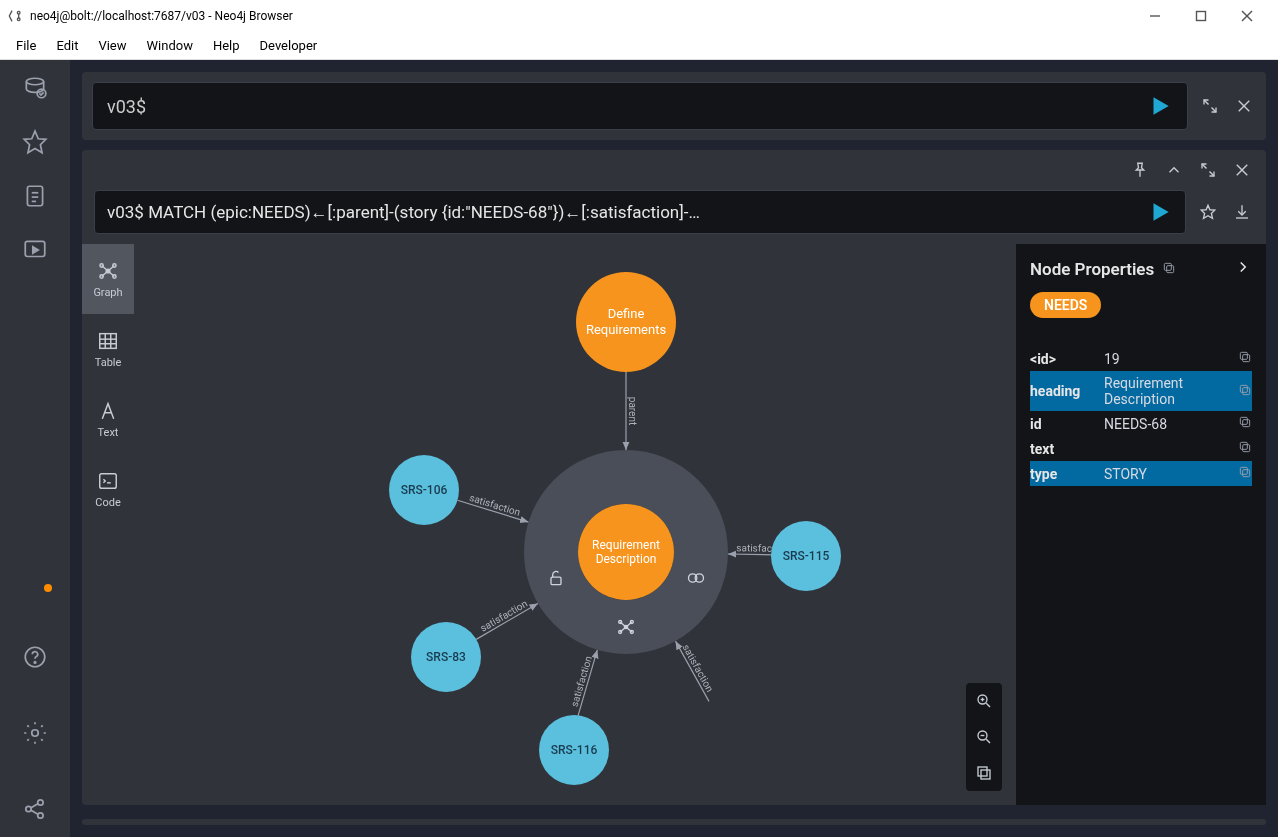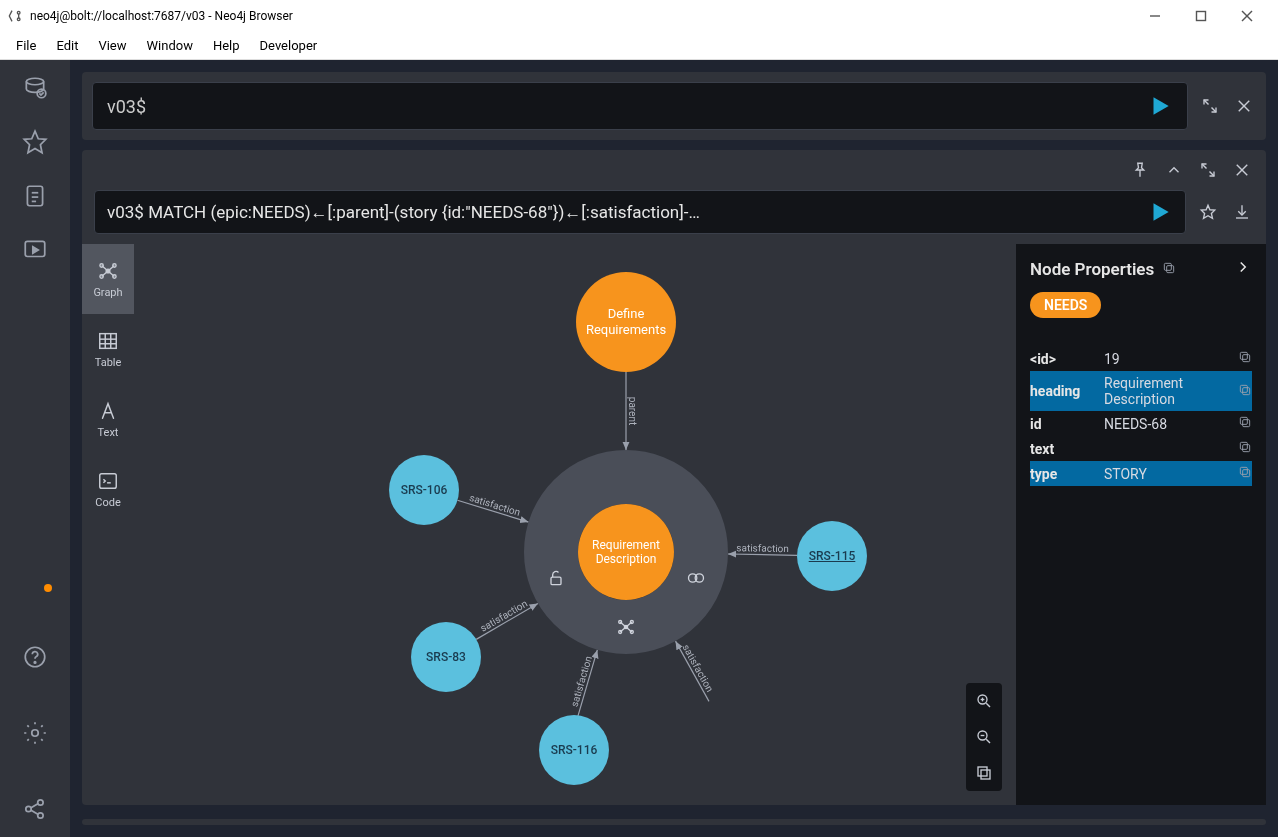"SRS-115" div.node { left: 663px -> 637px; text-decoration: underline -> none }
